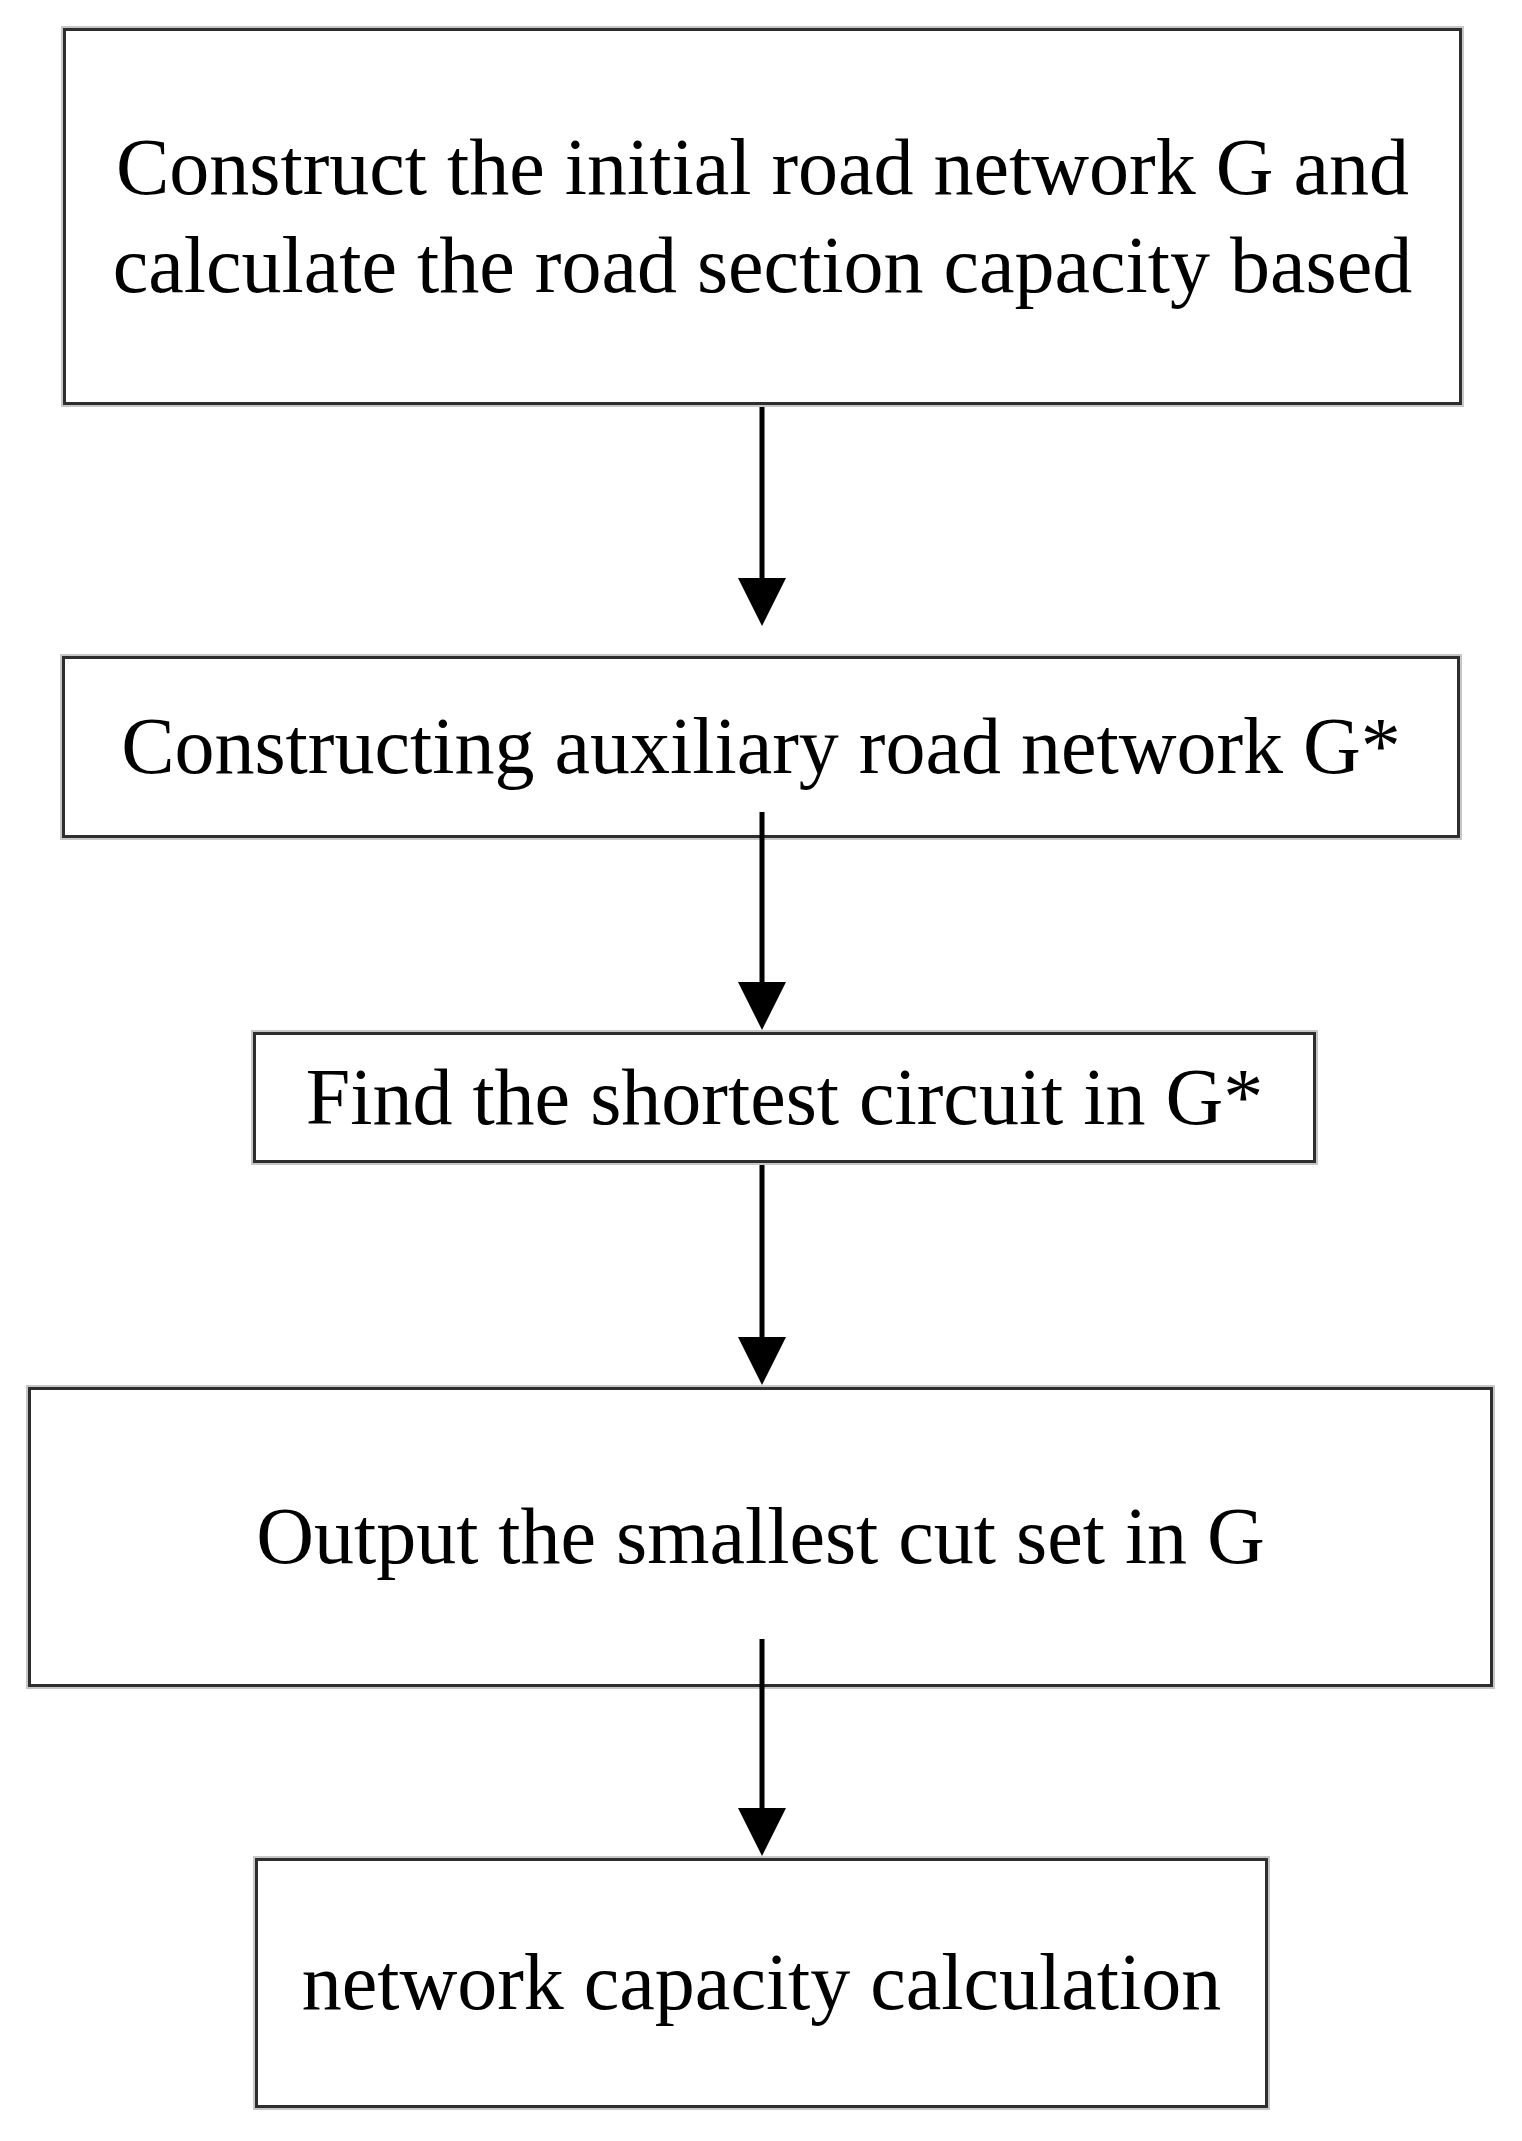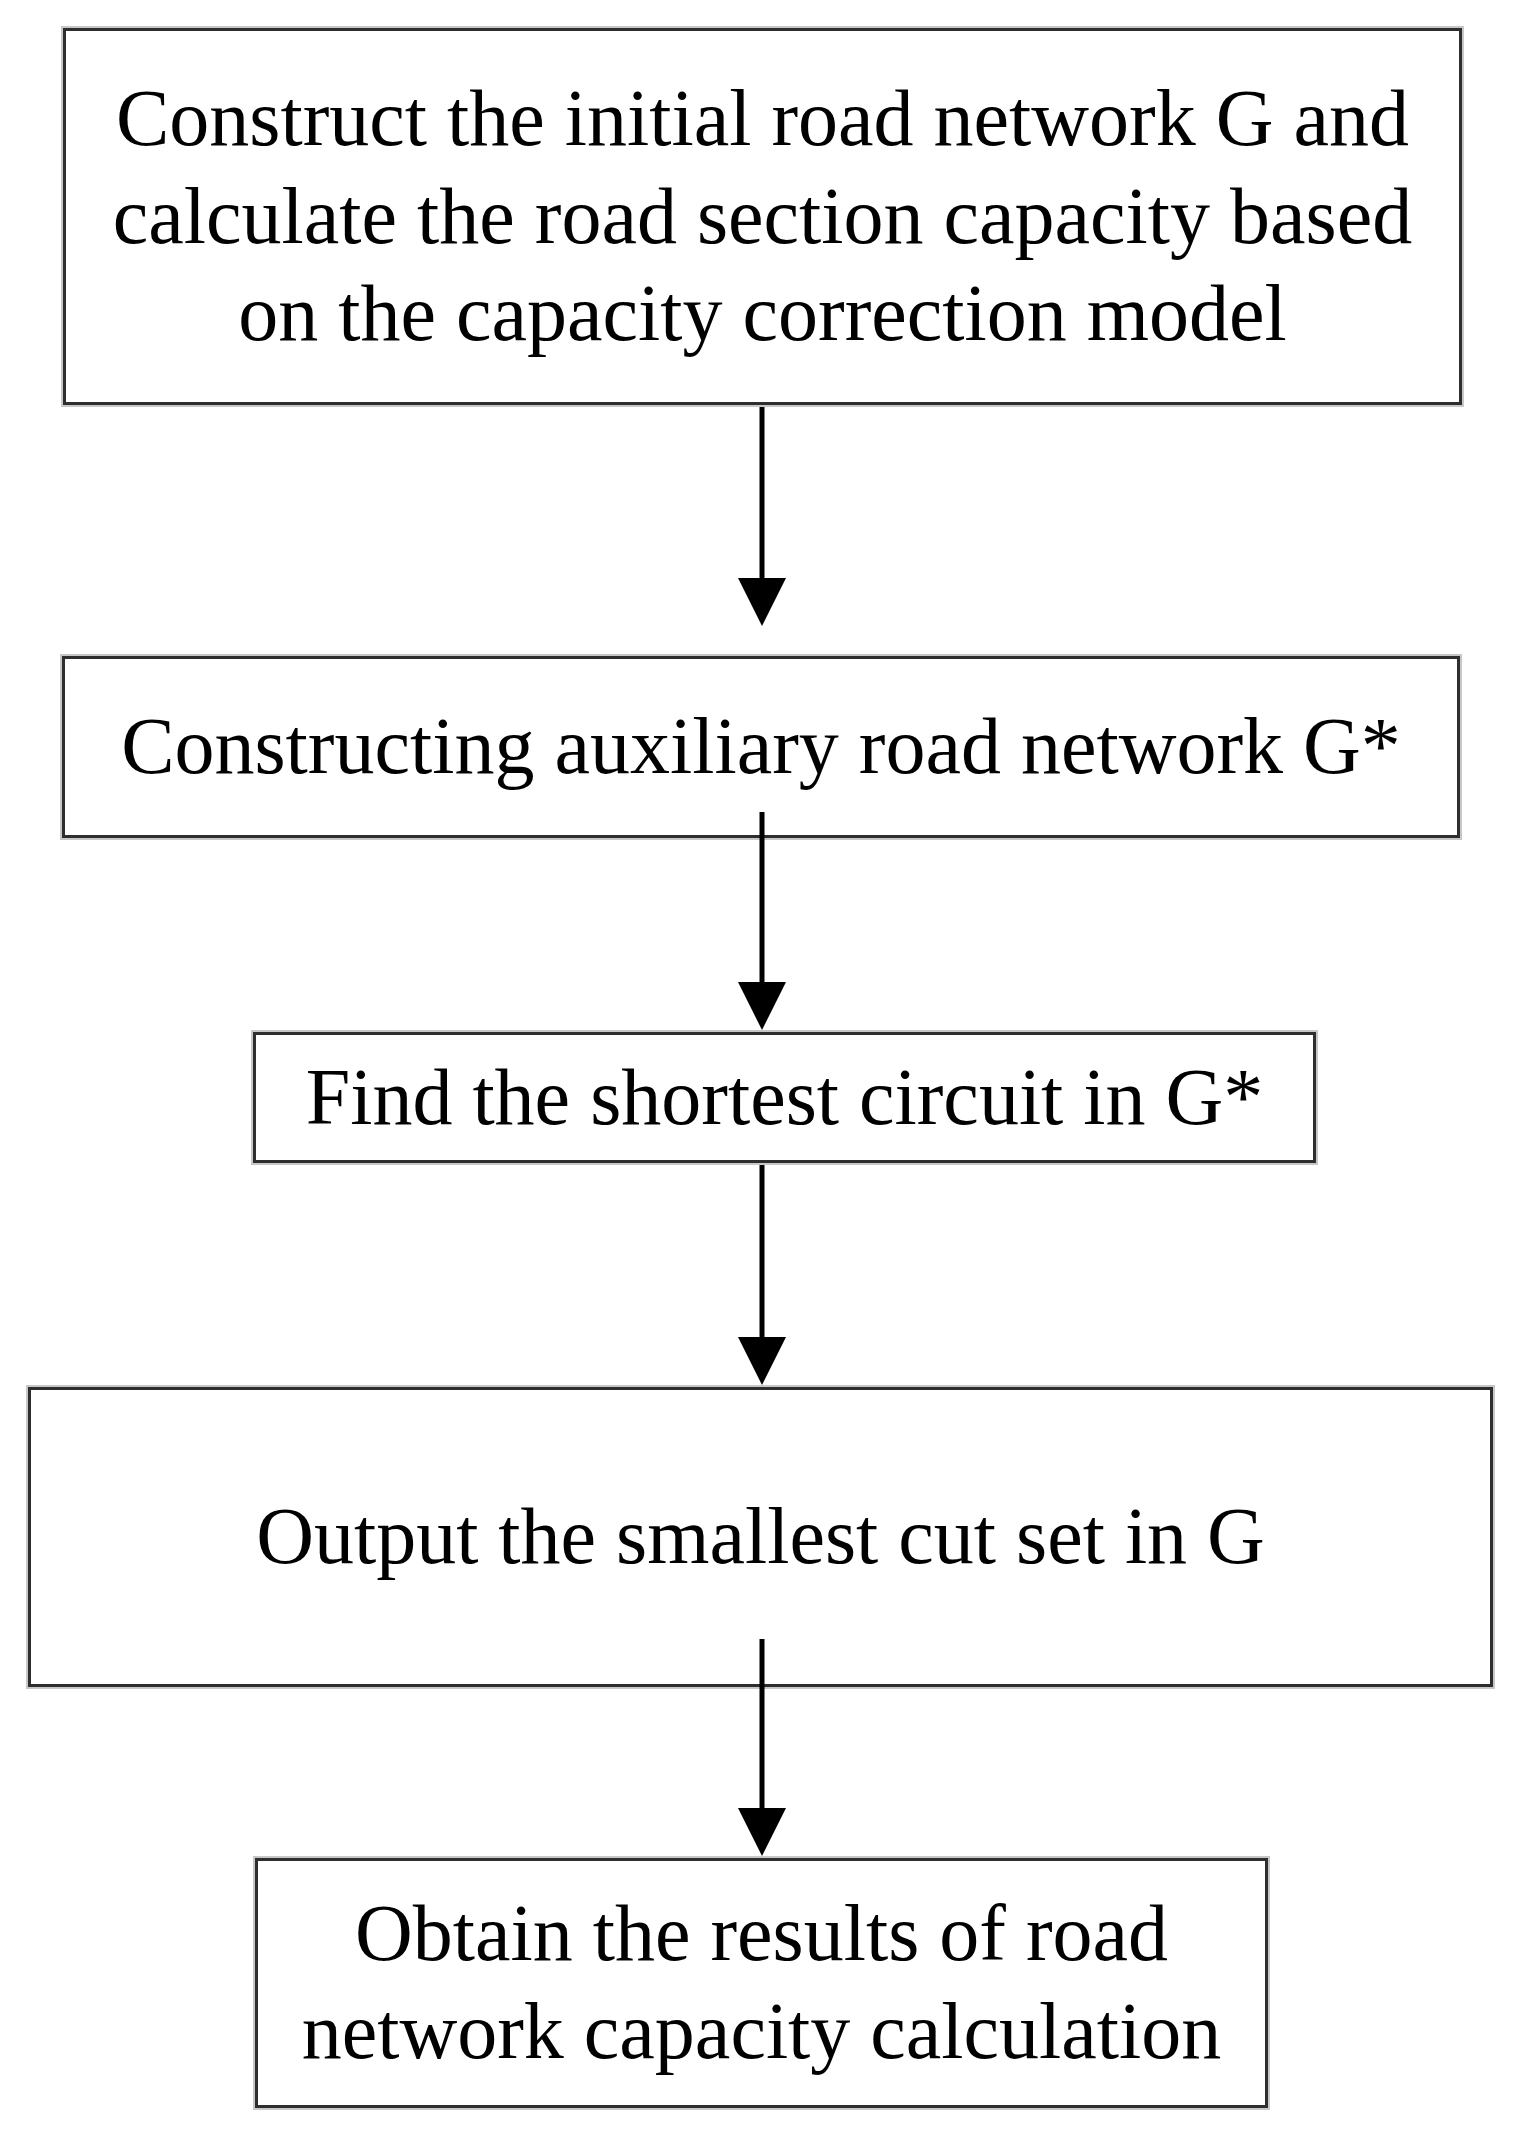"on the capacity correction model" div.line { html: <div>on the capacity correction model</div> -> none }
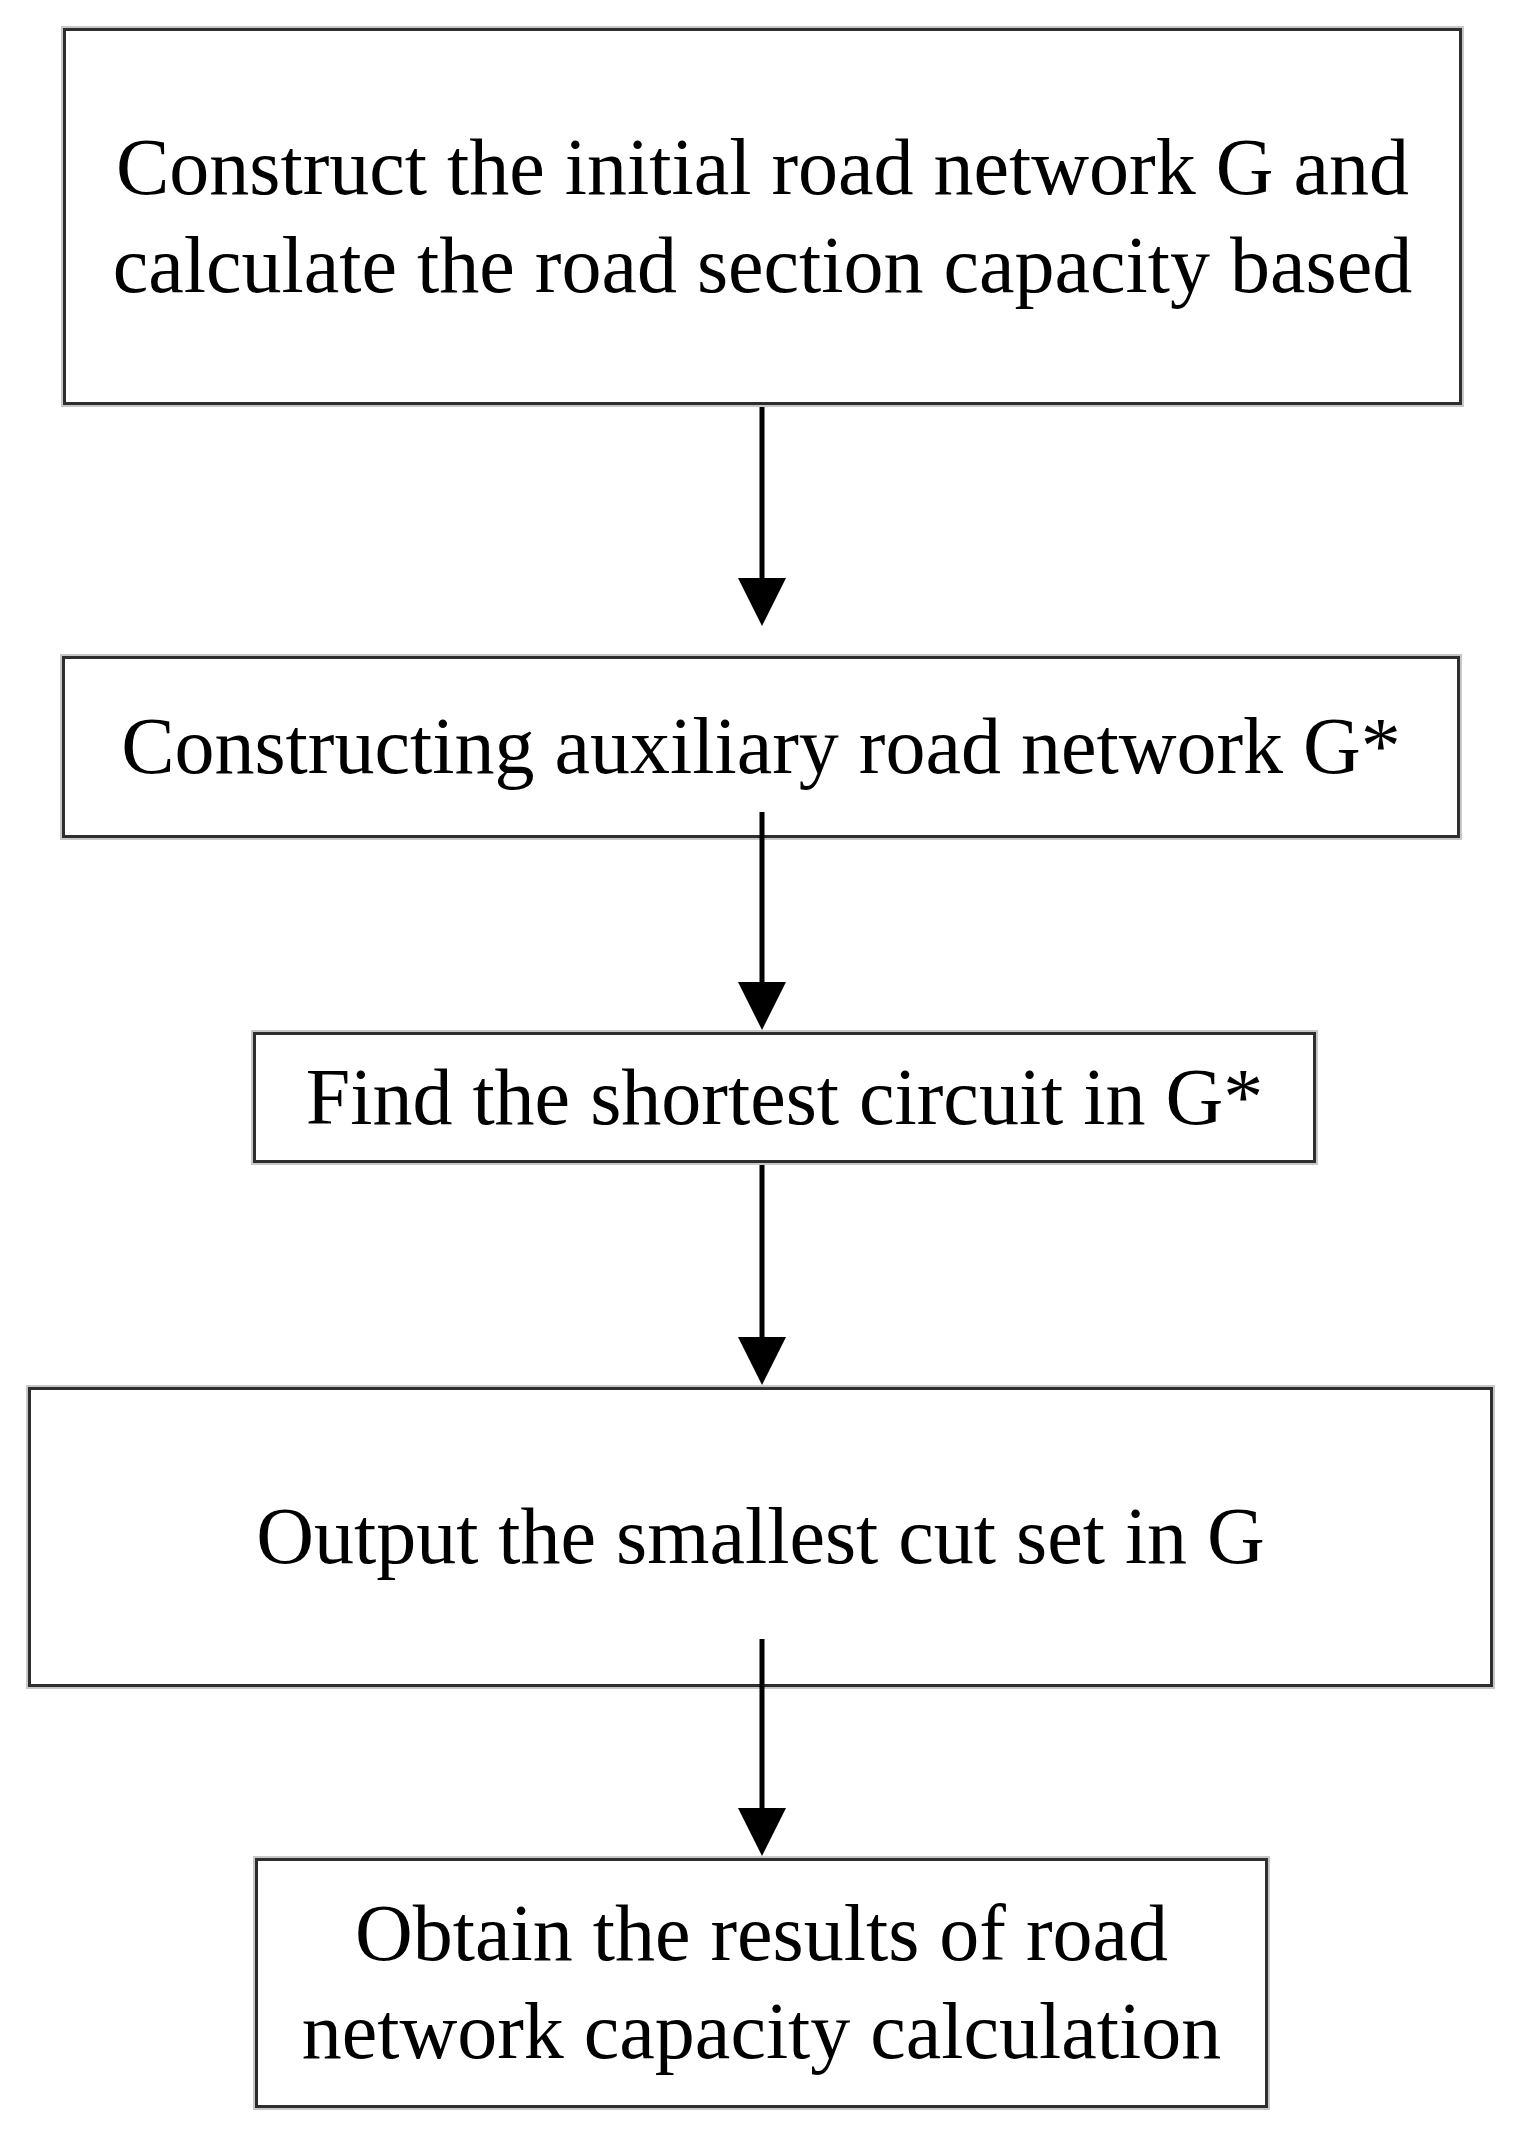"Obtain the results of road" div.line { html: <div>Obtain the results of road</div> -> none }
